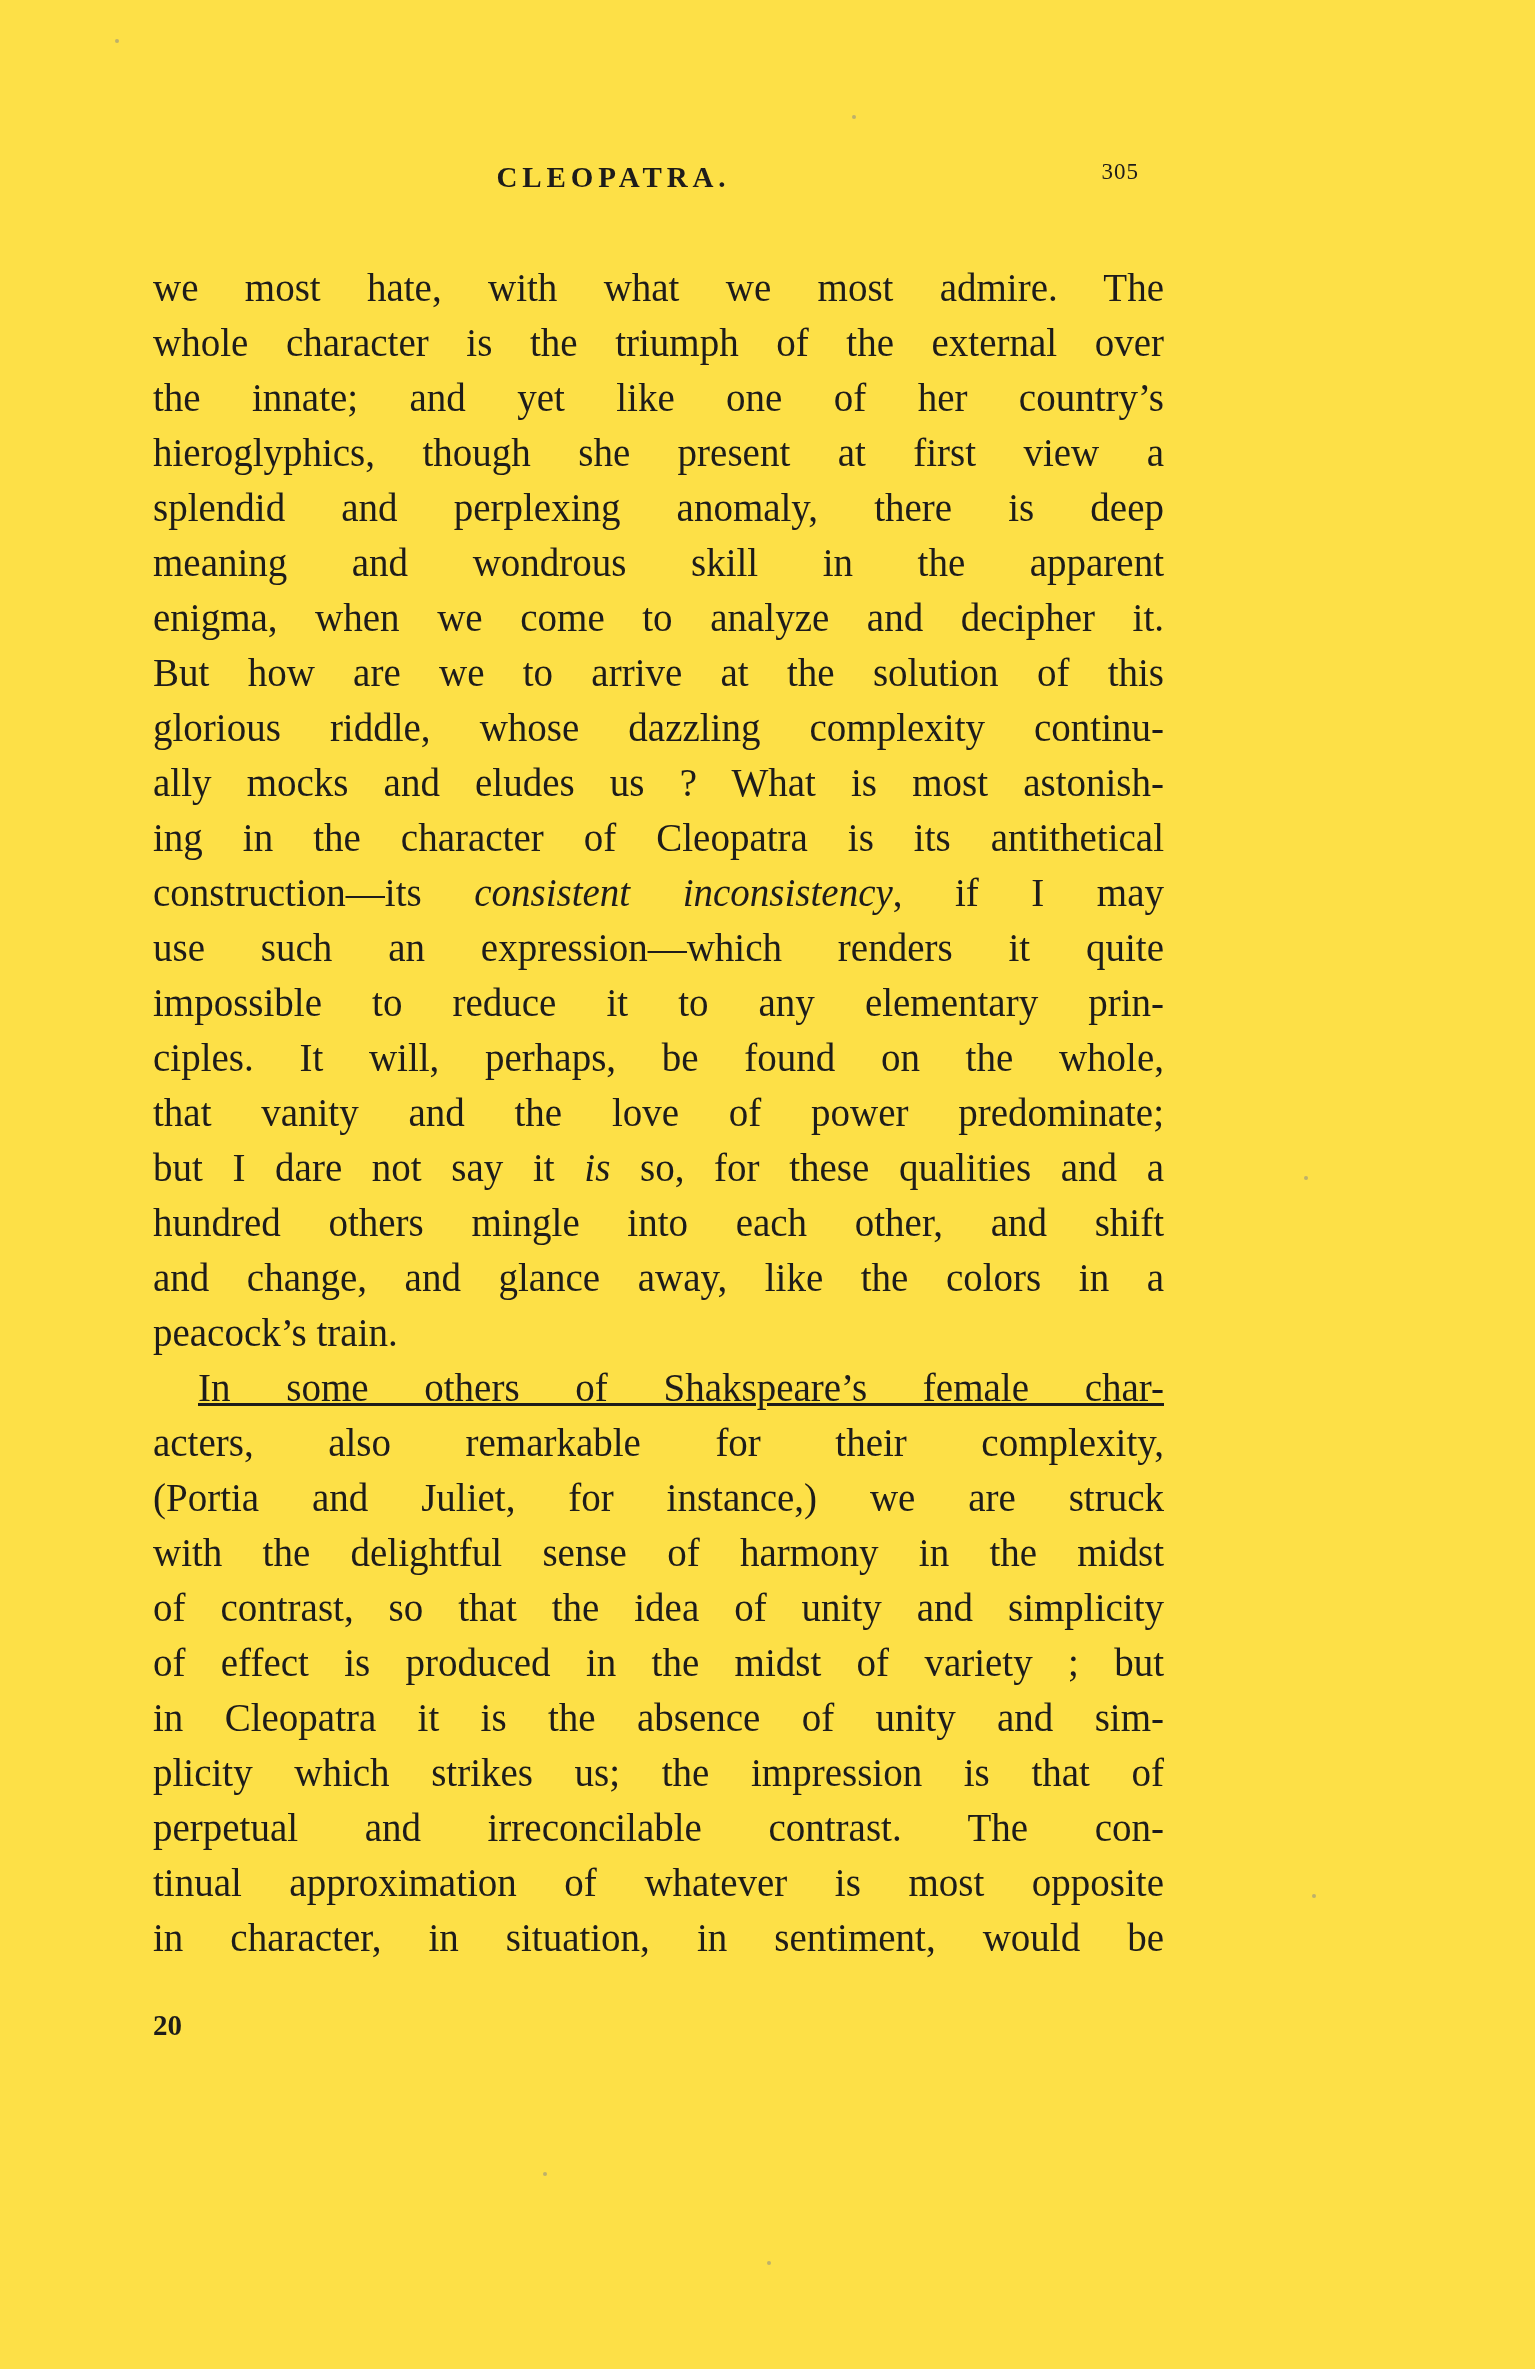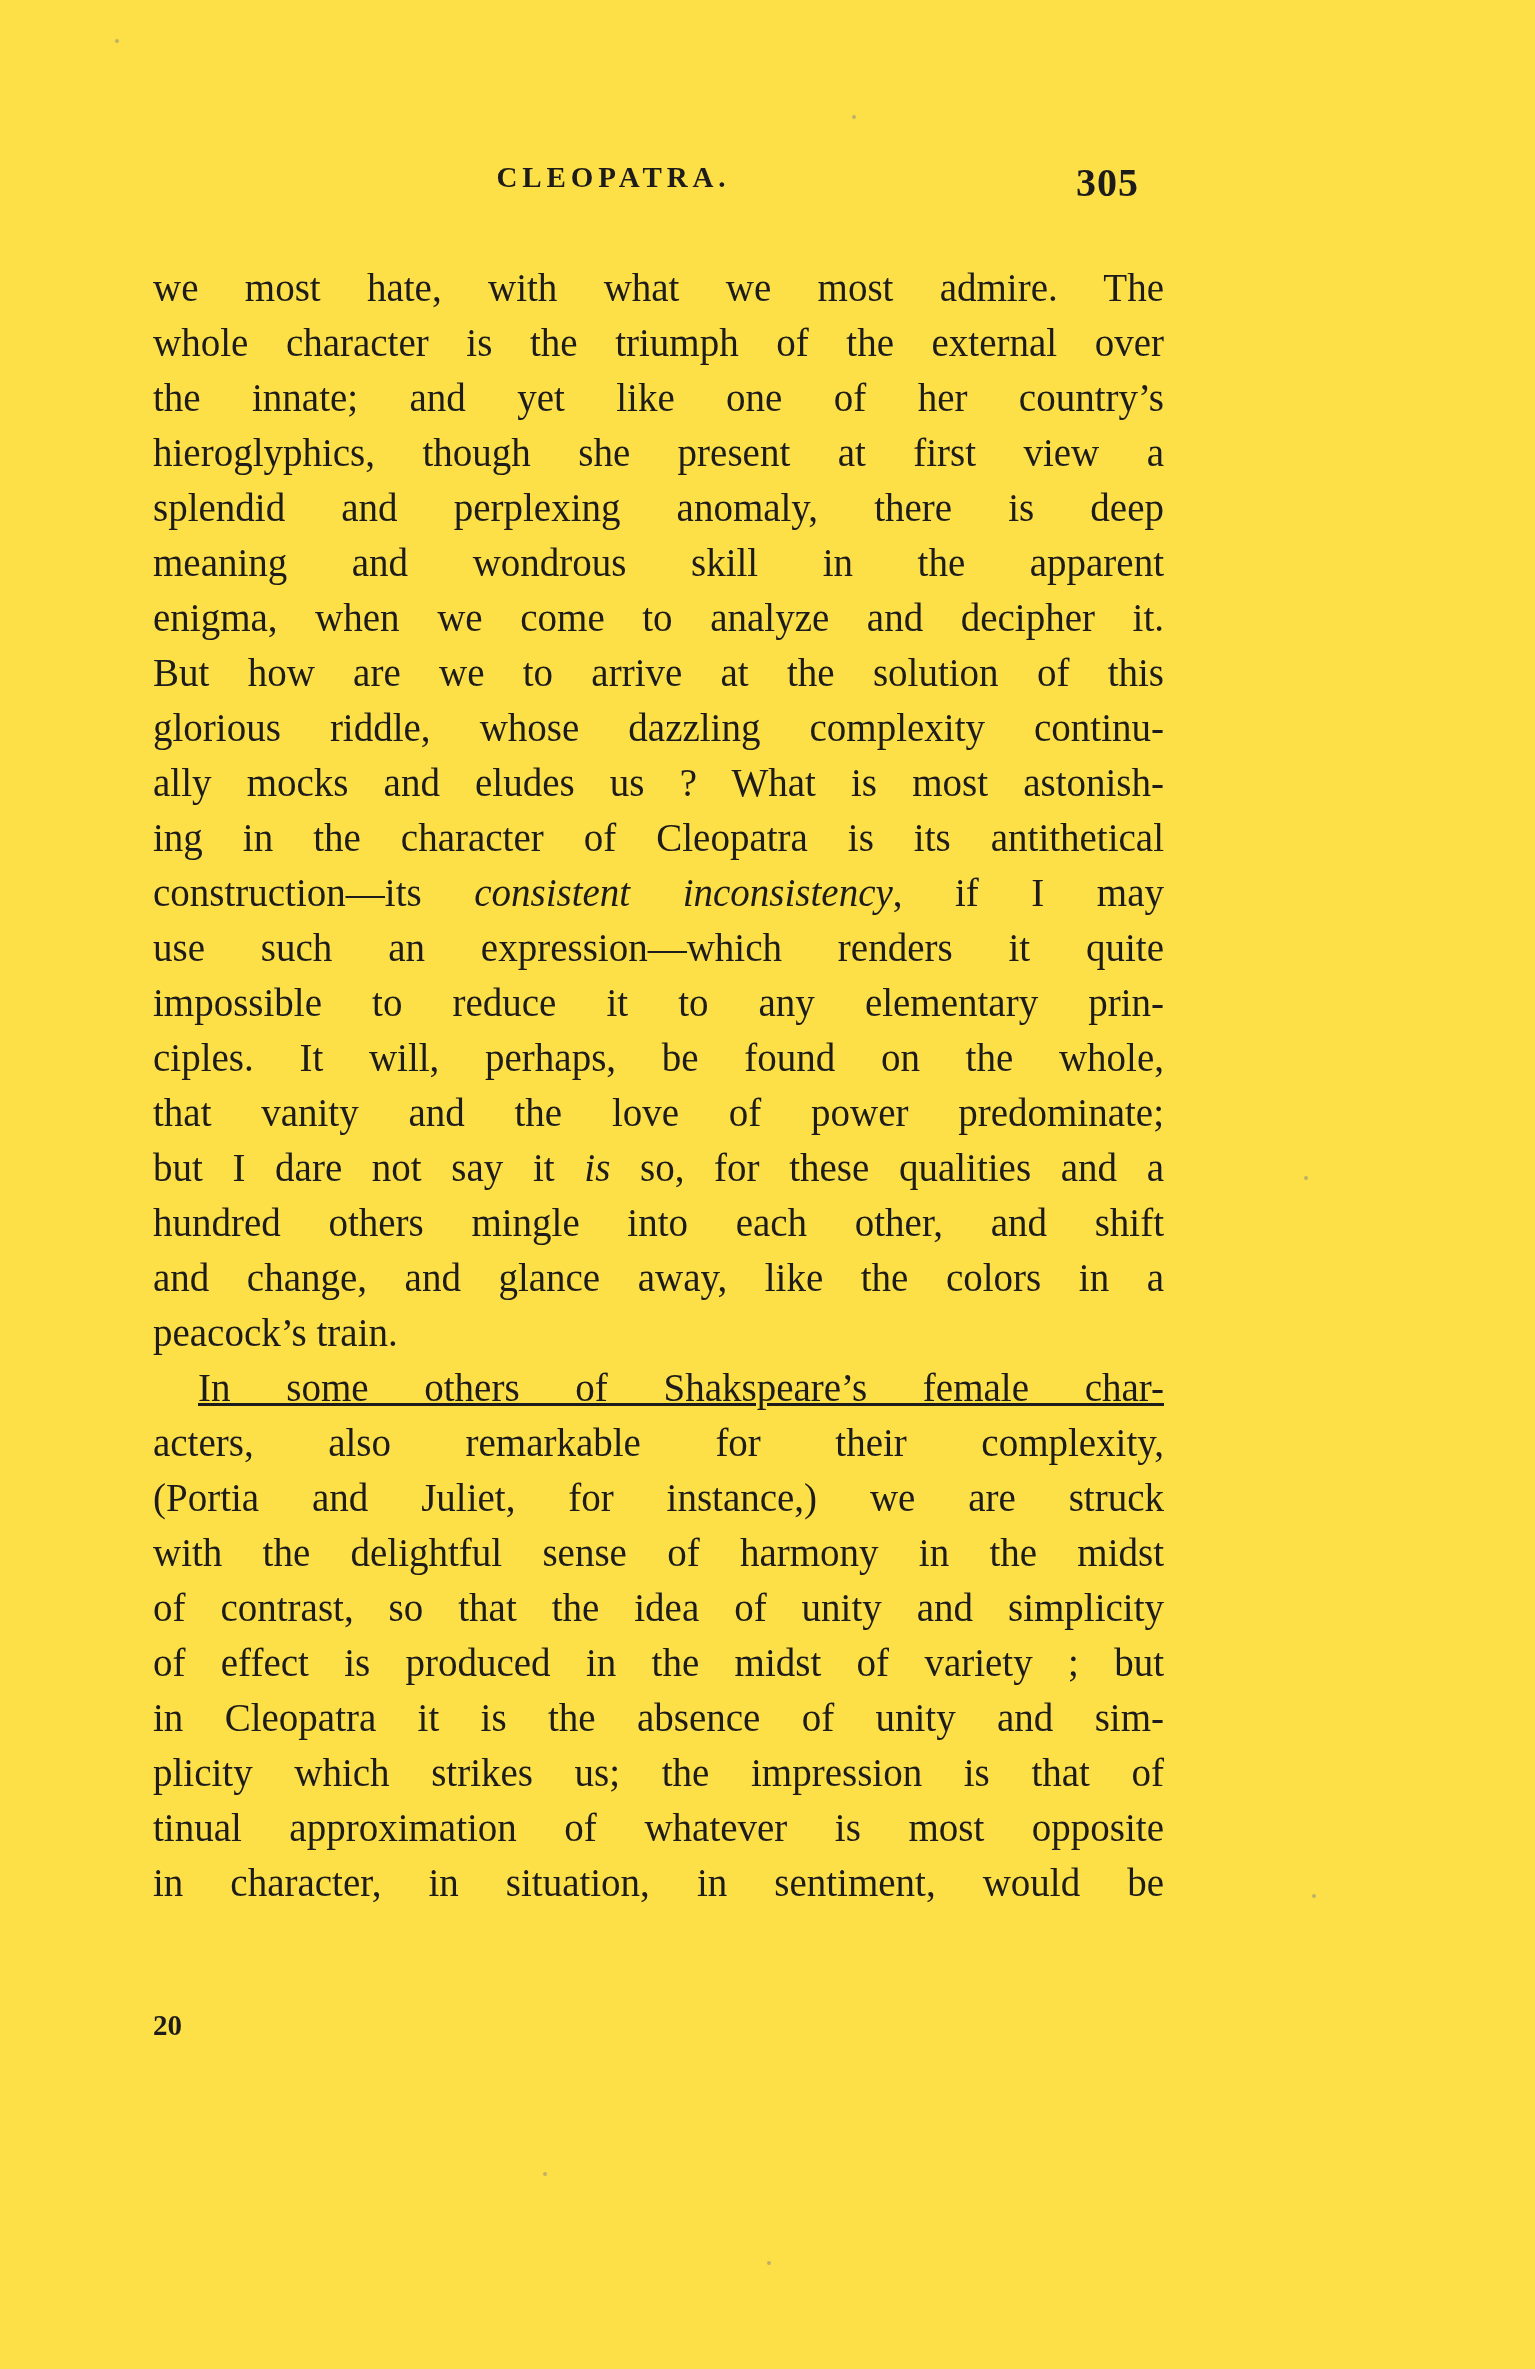"305" .page-number { font-size: 40px -> 23px; font-weight: bold -> normal }
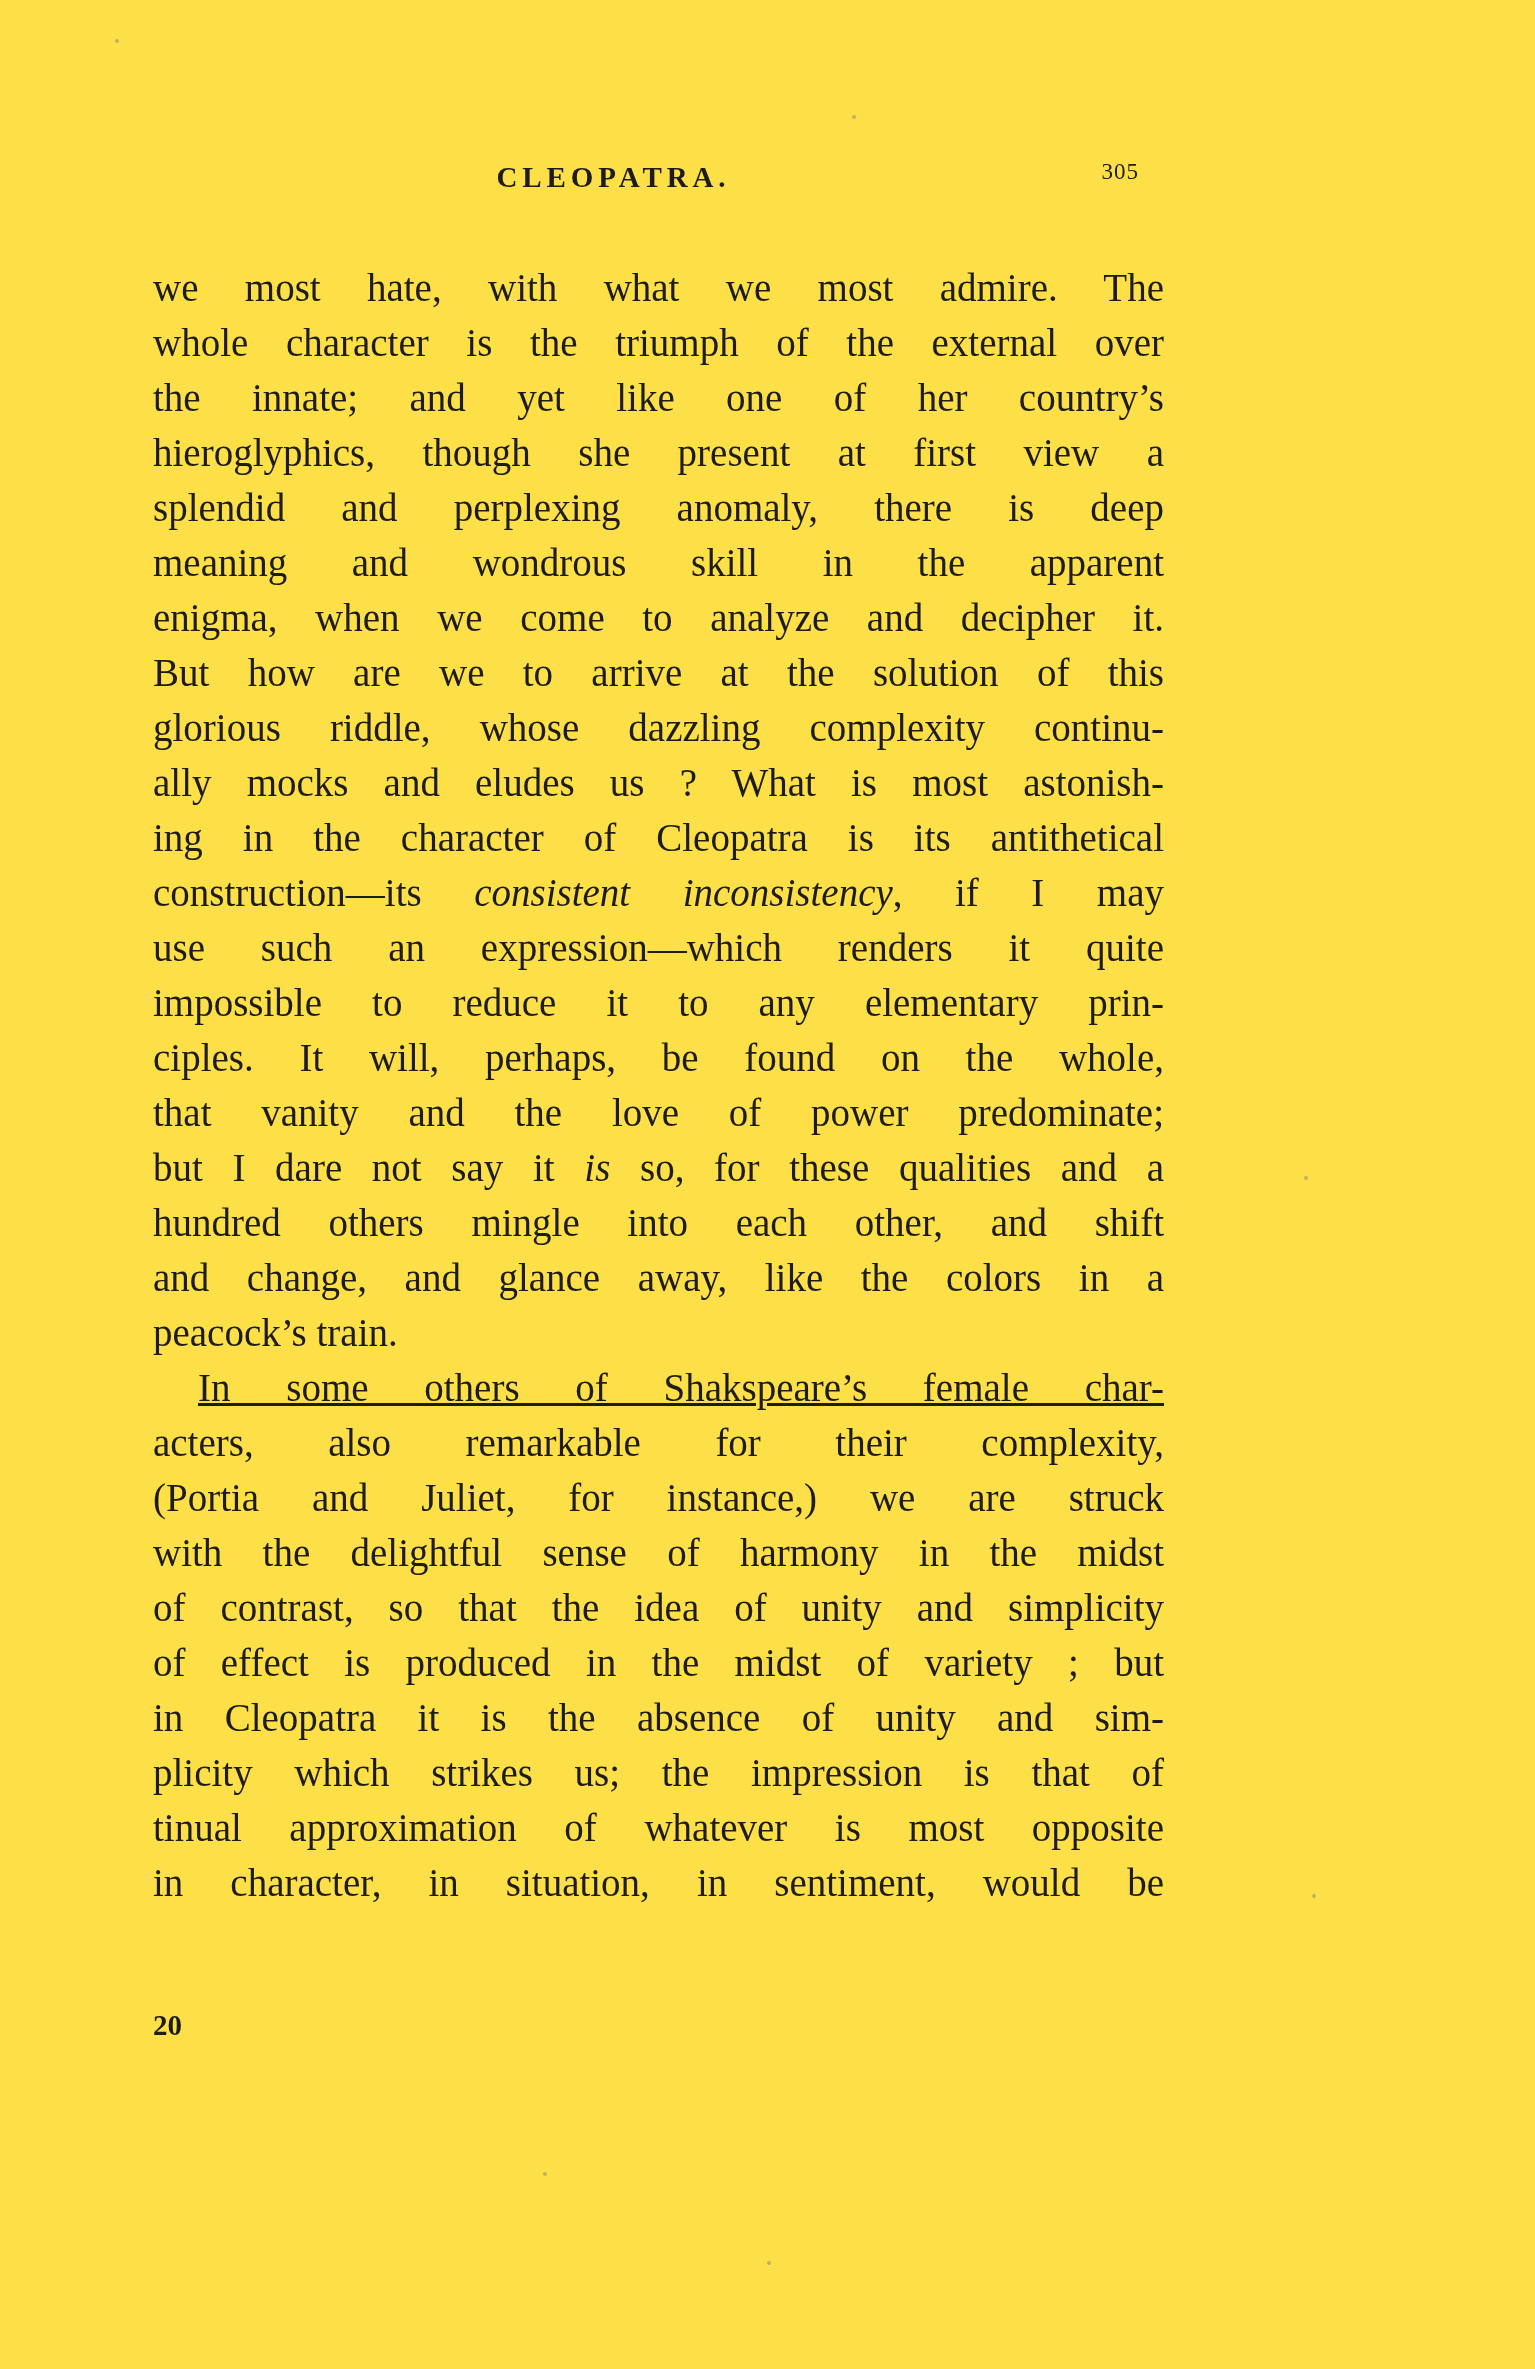"perpetual and irreconcilable contrast." div.line { html: none -> <div><span>perpetual and irreconcilable contrast. The con-</span></div> }
